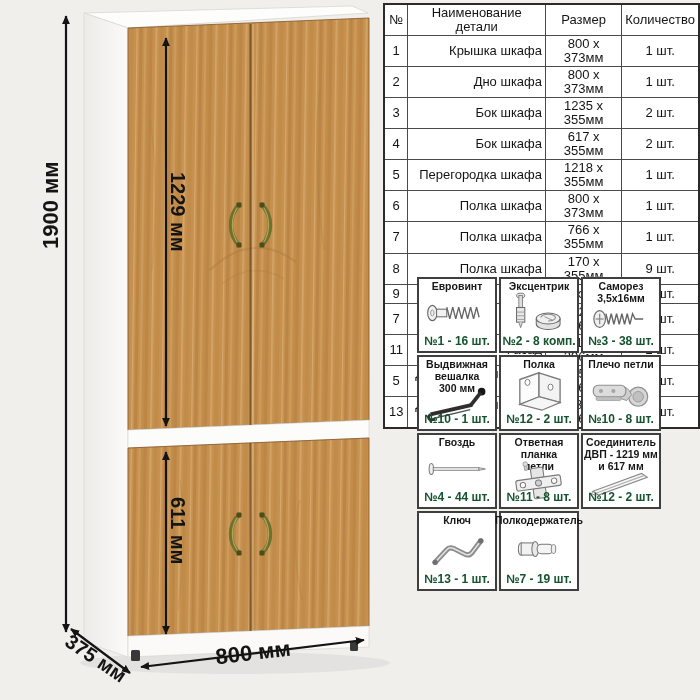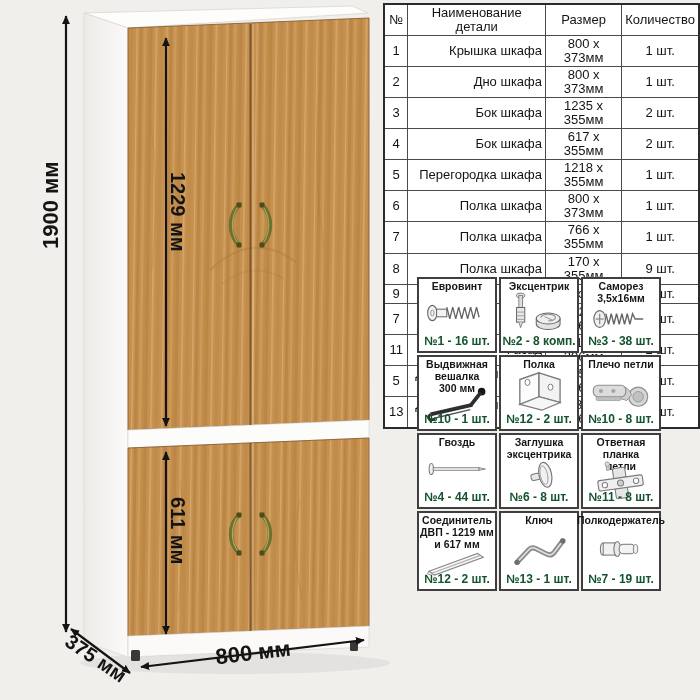"Заглушка" div.hw-cell { html: <div> <div>Заглушка эксцентрика</div> <div> <svg> <g> <rect></rect> <ellipse></ellipse> <ellipse></ellipse> </g> </svg> </div> <div>№6 - 8 шт.</div> </div> -> none }
